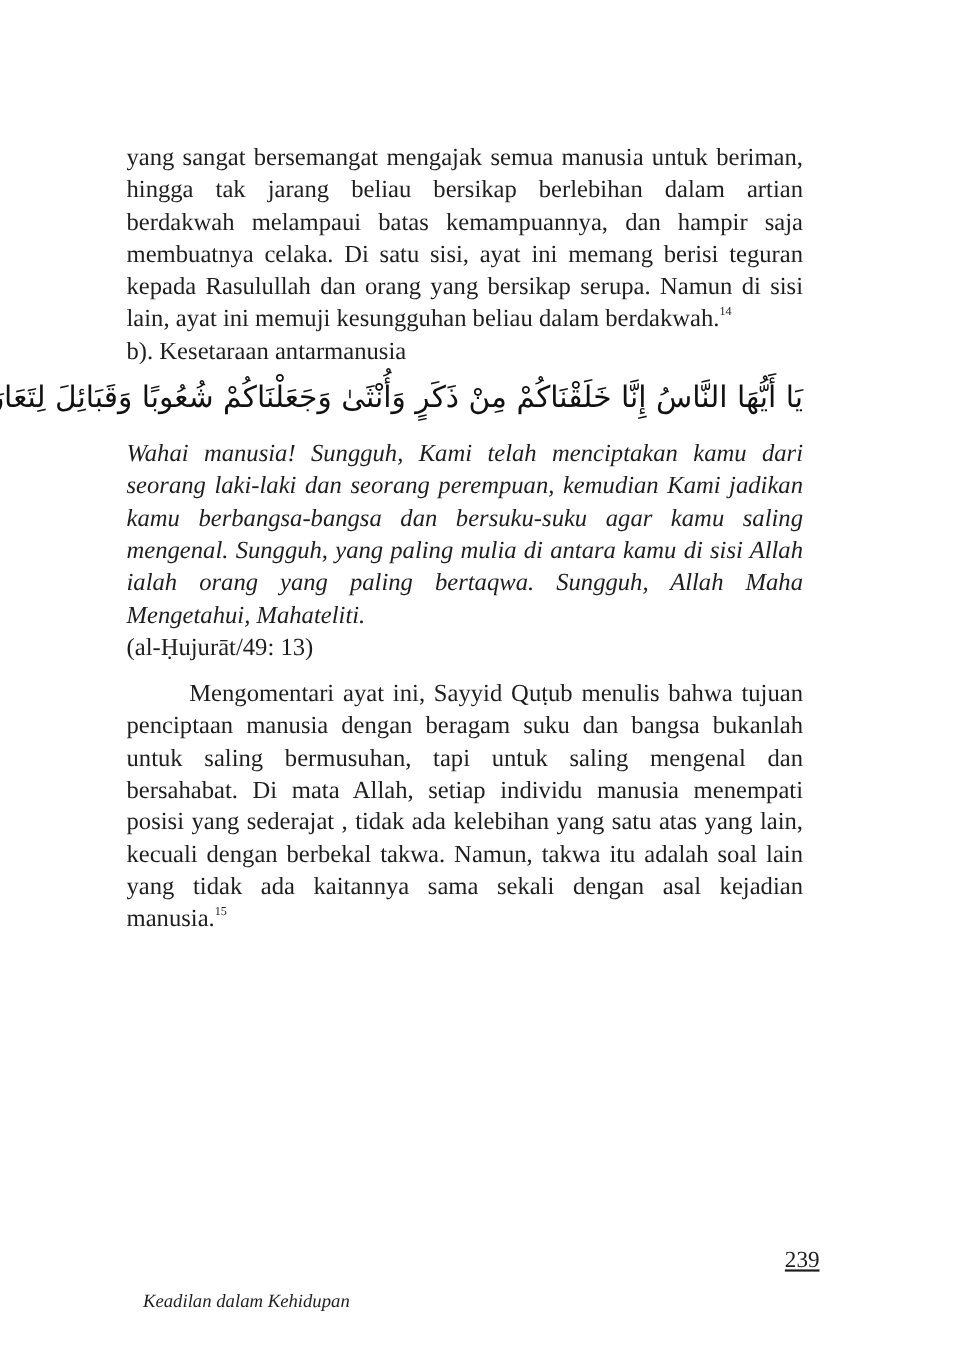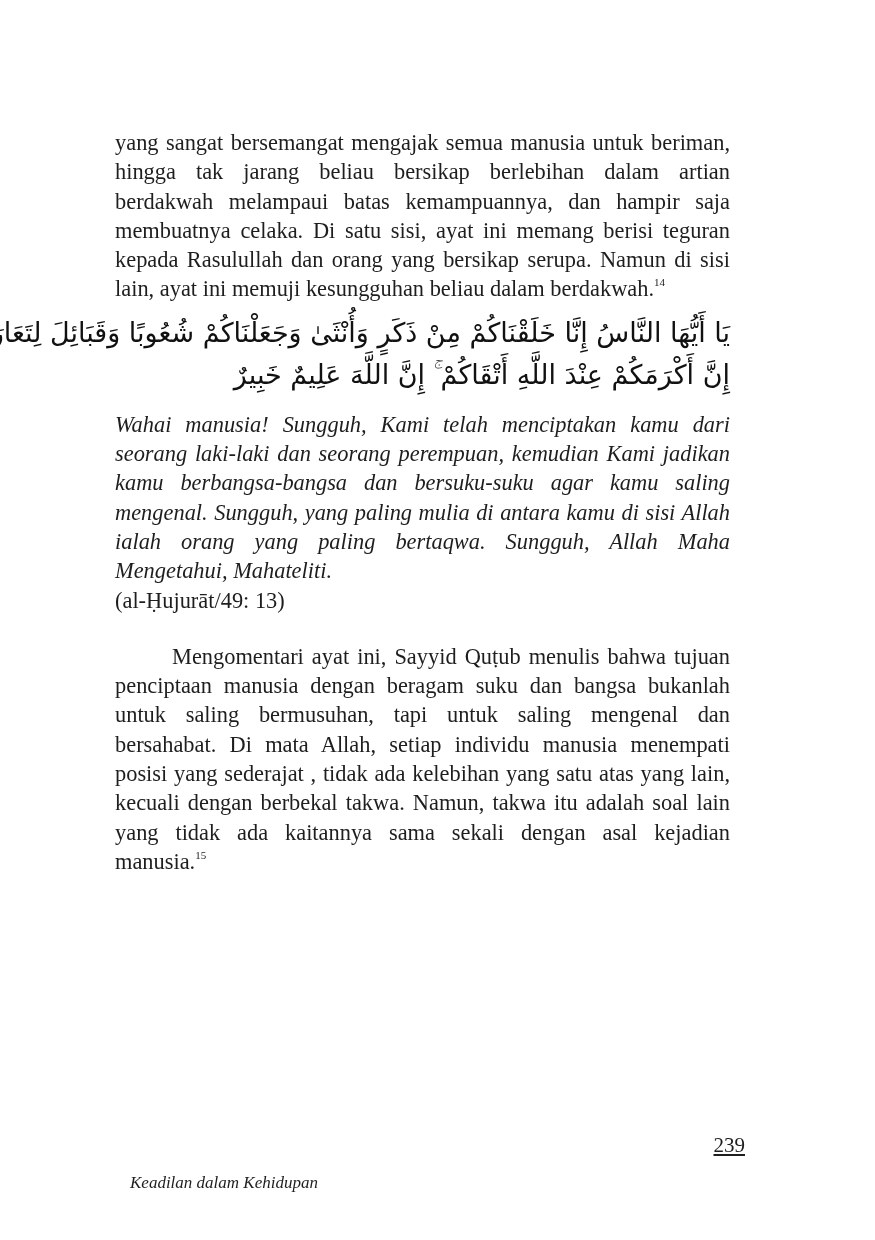"b). Kesetaraan antarmanusia" p.heading { html: none -> <p>b). Kesetaraan antarmanusia</p> }
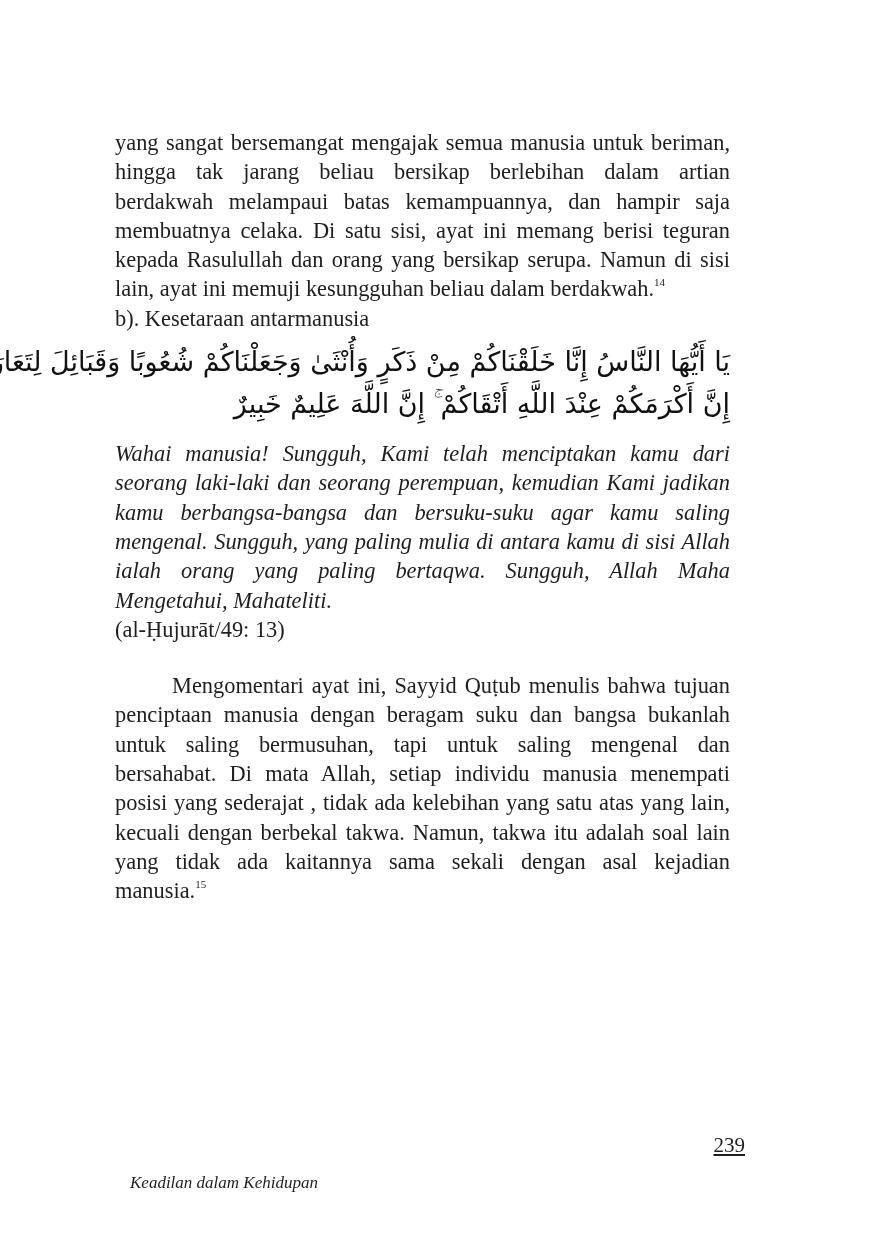"إِنَّ أَكْرَمَكُمْ عِنْدَ اللَّهِ" span.line { html: <span>إِنَّ أَكْرَمَكُمْ عِنْدَ اللَّهِ أَتْقَاكُمْ ۚ إِنَّ اللَّهَ عَلِيمٌ خَبِيرٌ</span> -> none }
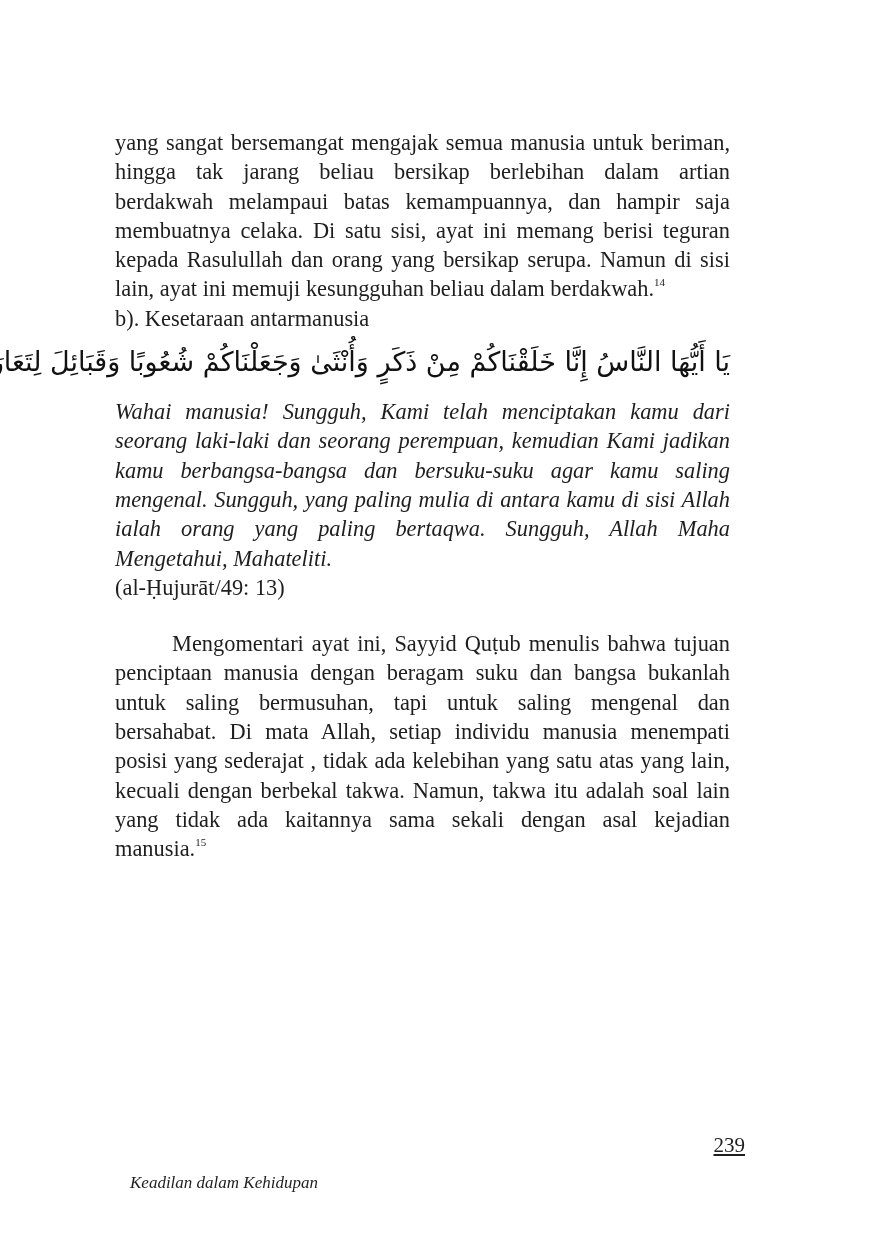"Mengomentari ayat ini, Sayyid Quṭub" .after-gap { margin-top: 27px -> 13px }
